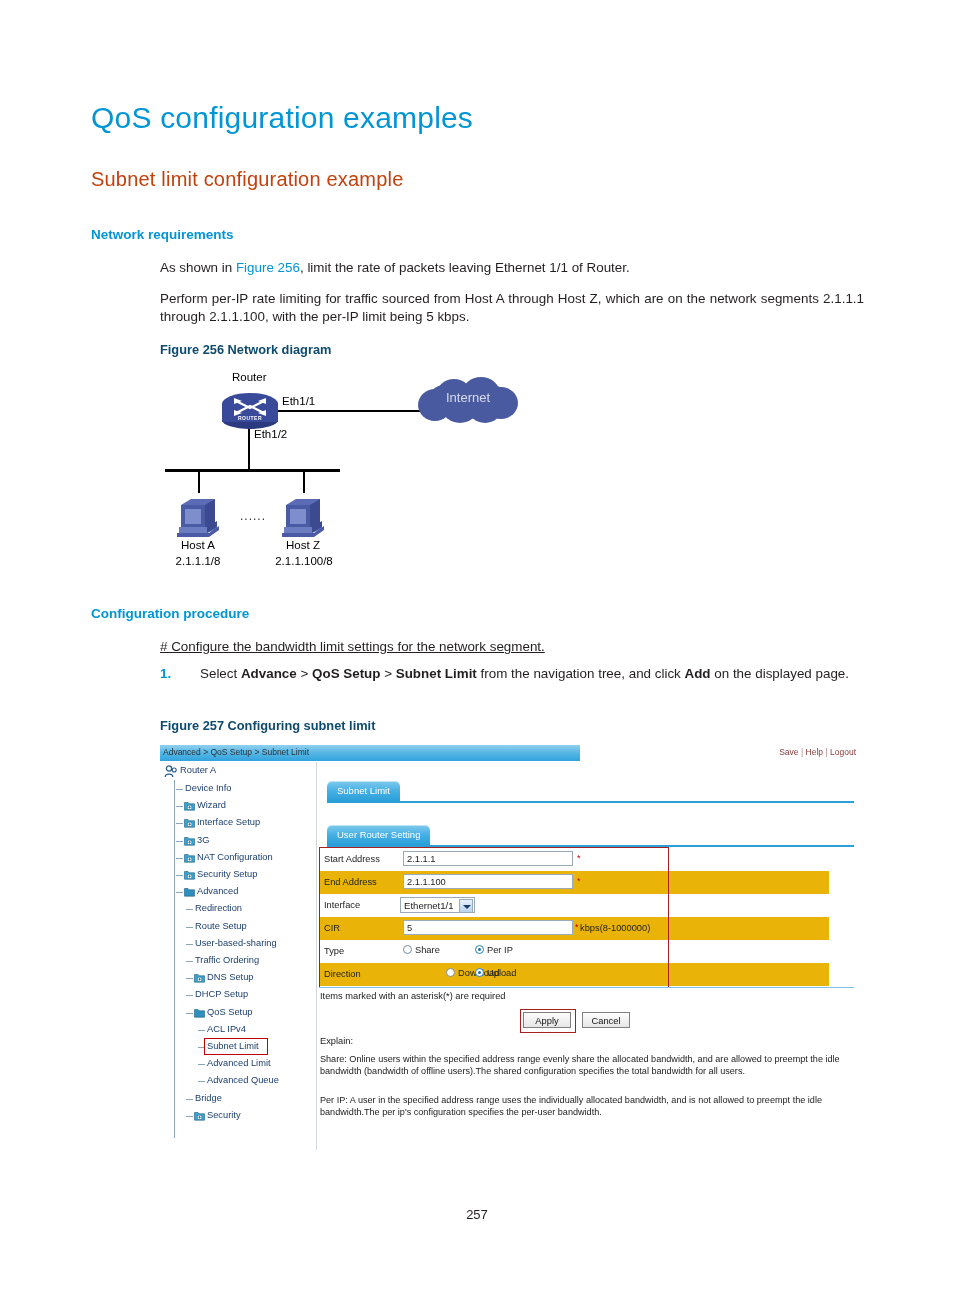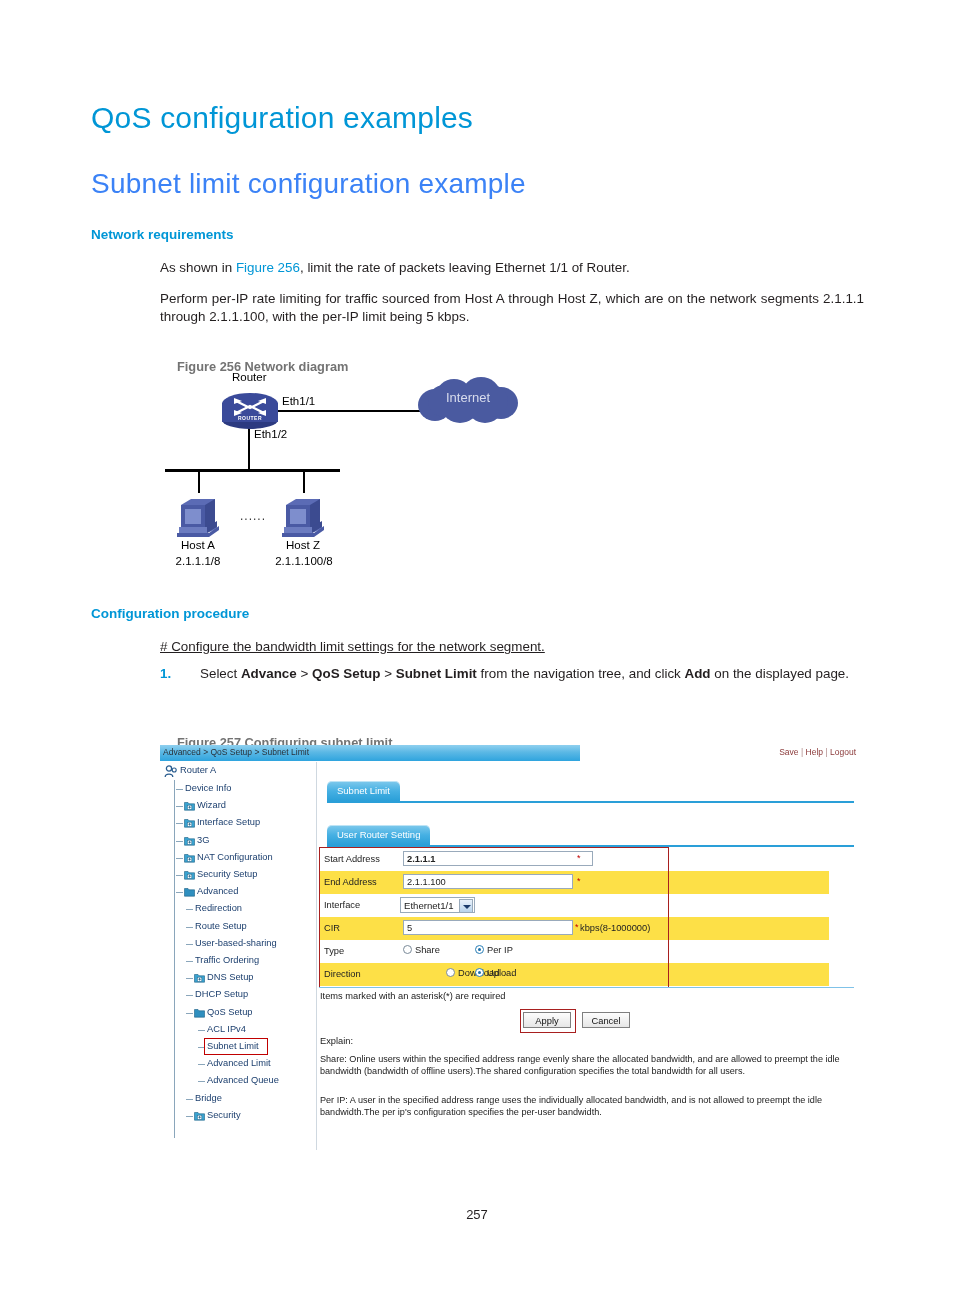"Subnet limit configuration example" h2.doc-sub { color: #3b82f6 -> #c2410c; font-size: 28px -> 20px }
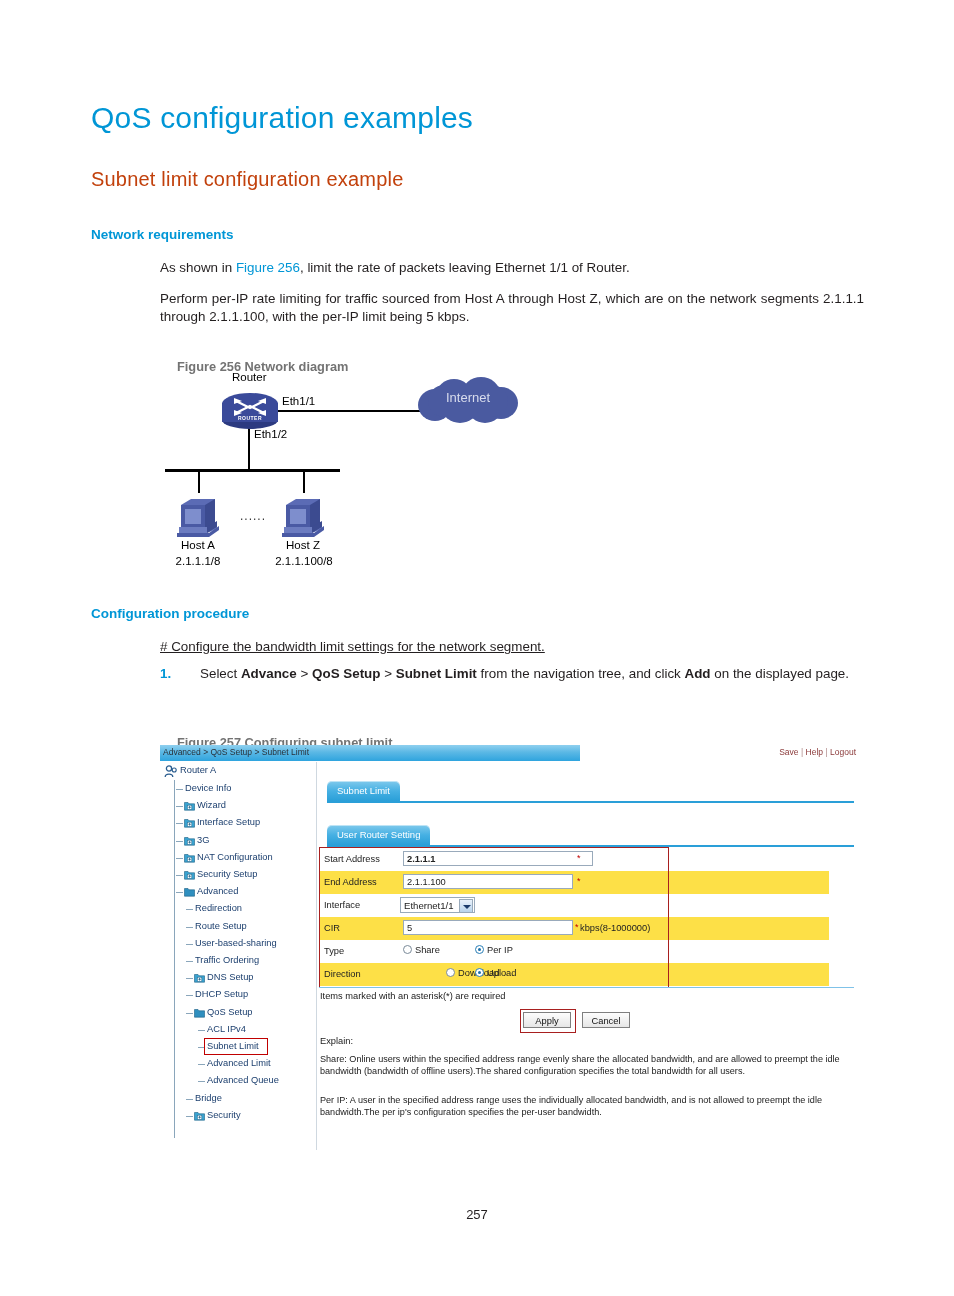"Figure 256 Network diagram" .figcap { color: #737373 -> #0c4a6e; margin: 17px -> 0 }
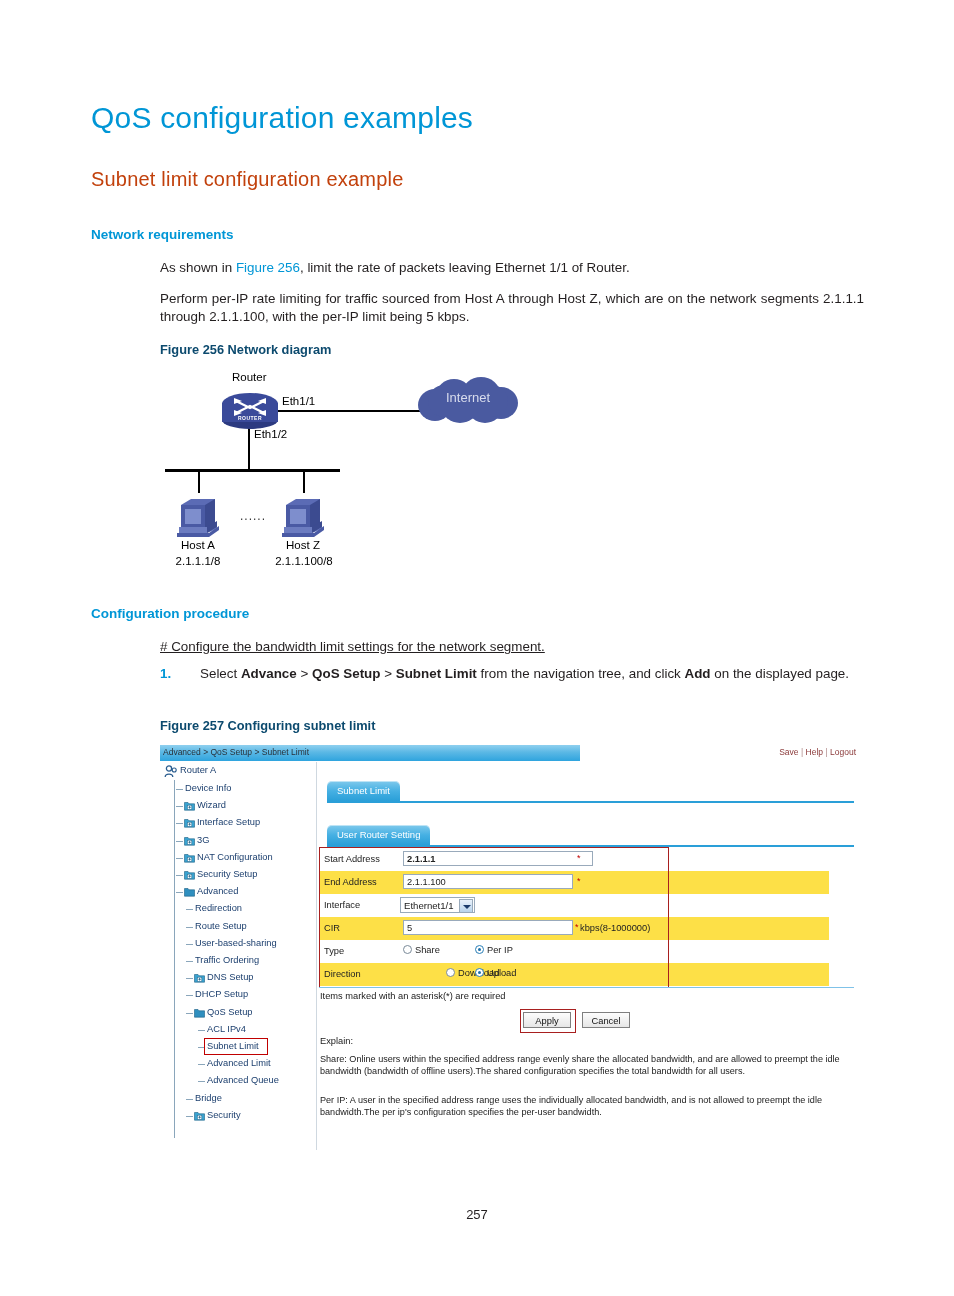"2.1.1.1" div.finput { font-weight: bold -> none; width: 190px -> 170px }
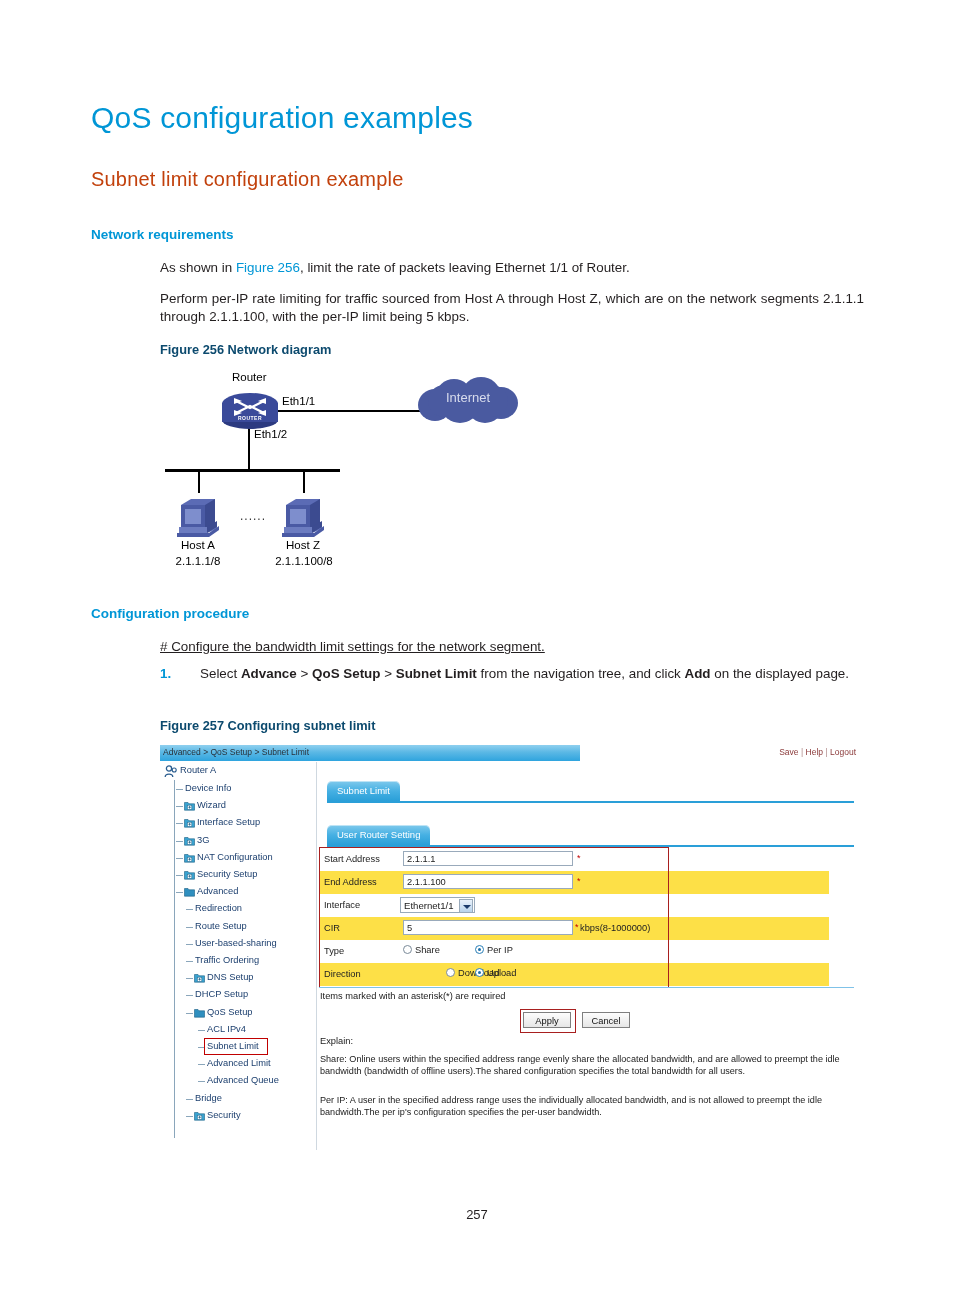"End Address" .frow.odd { background: #fde047 -> #eab308 }
